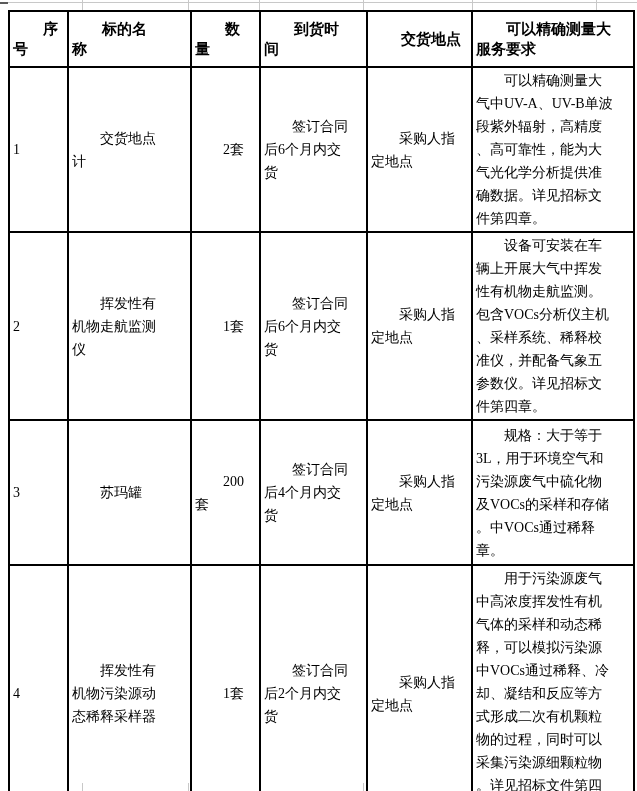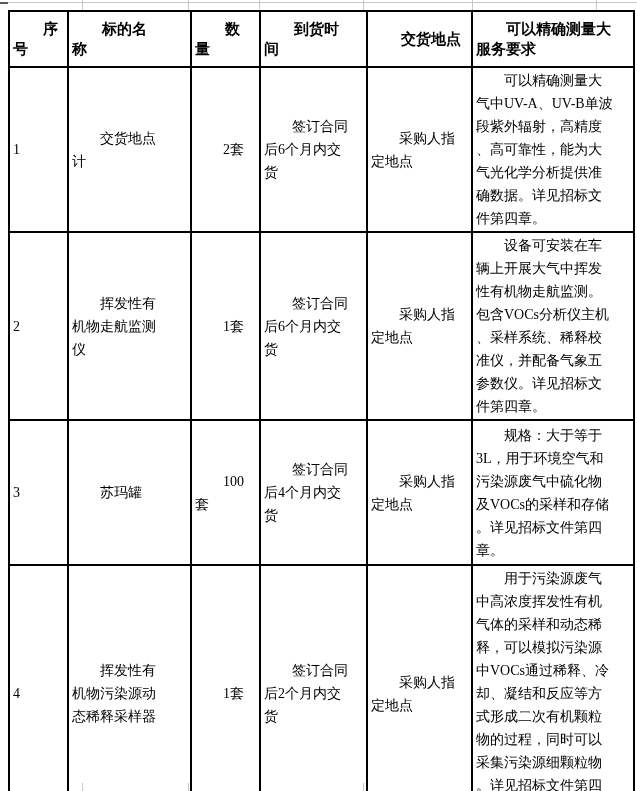"规格：大于等于" td { text: 详见招标文件第四 -> 中VOCs通过稀释 }
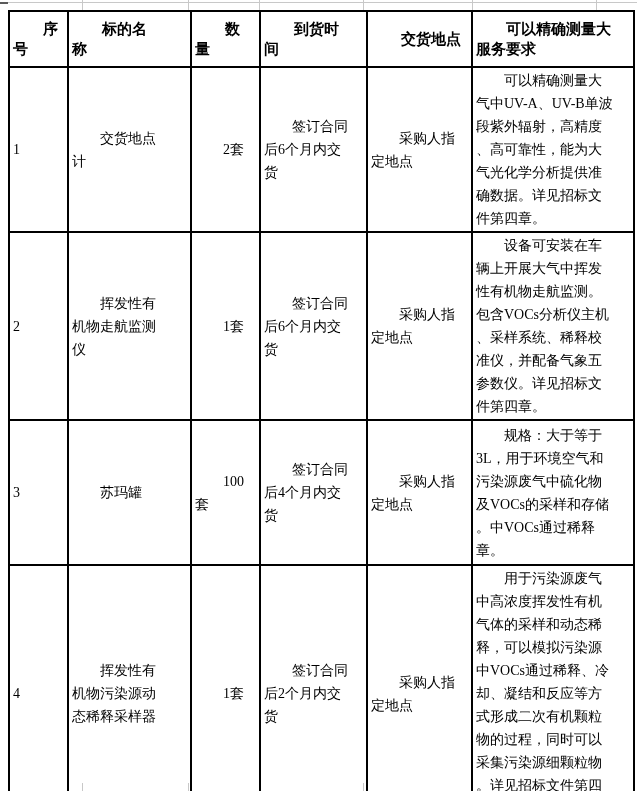"100" td { text: 100 -> 200 }
